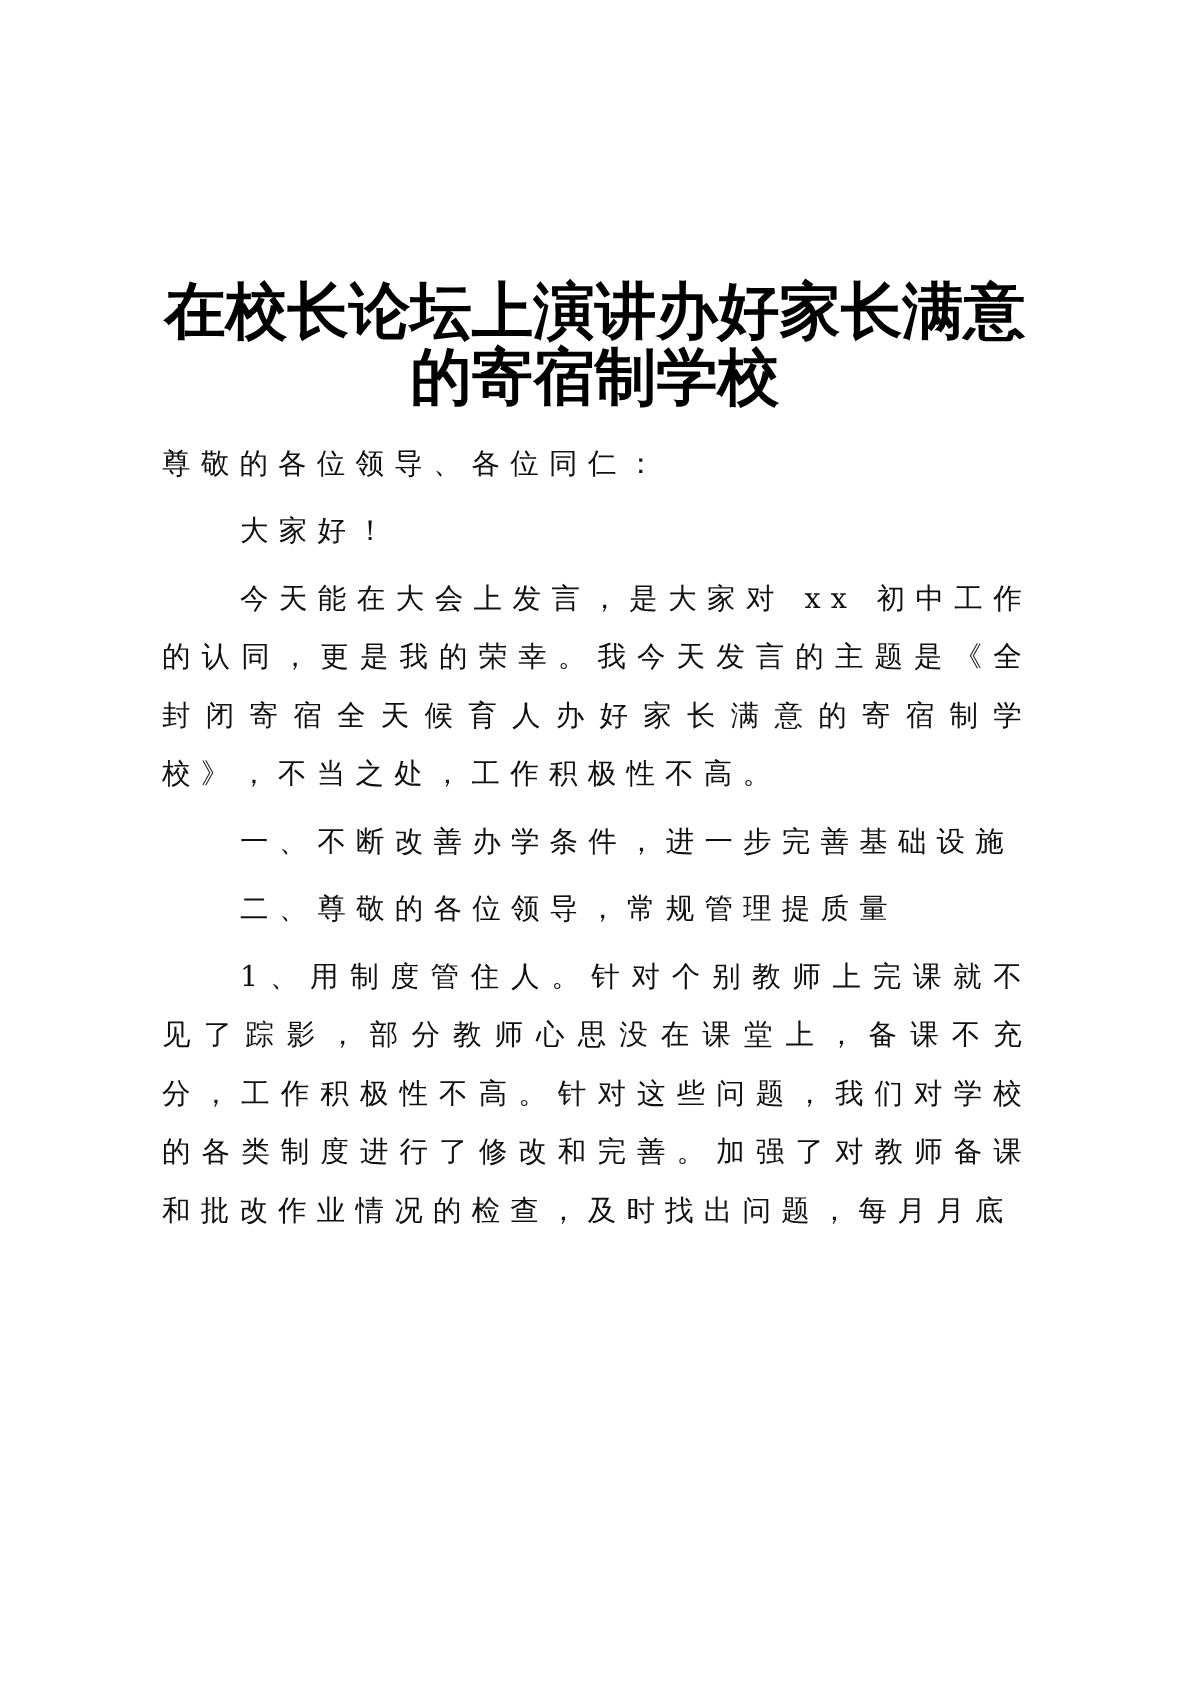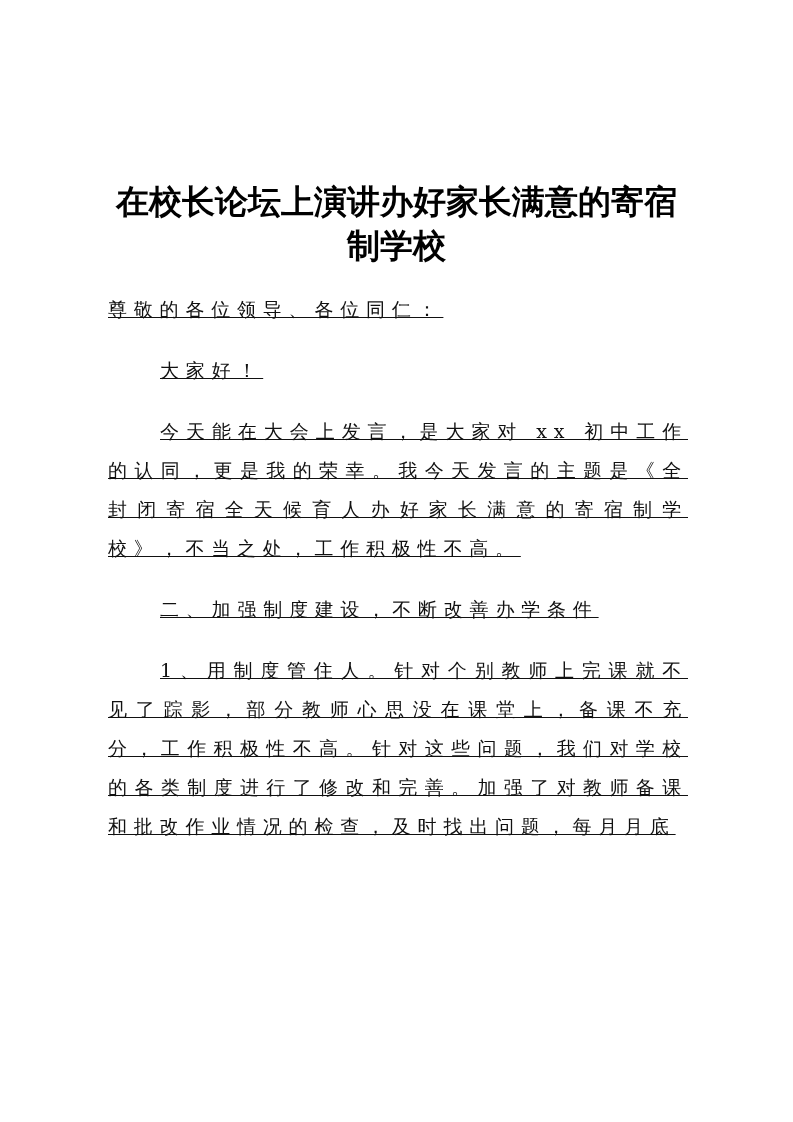"在校长论坛上演讲办好家长满意的寄宿制学校" .title { font-size: 33px -> 41px }
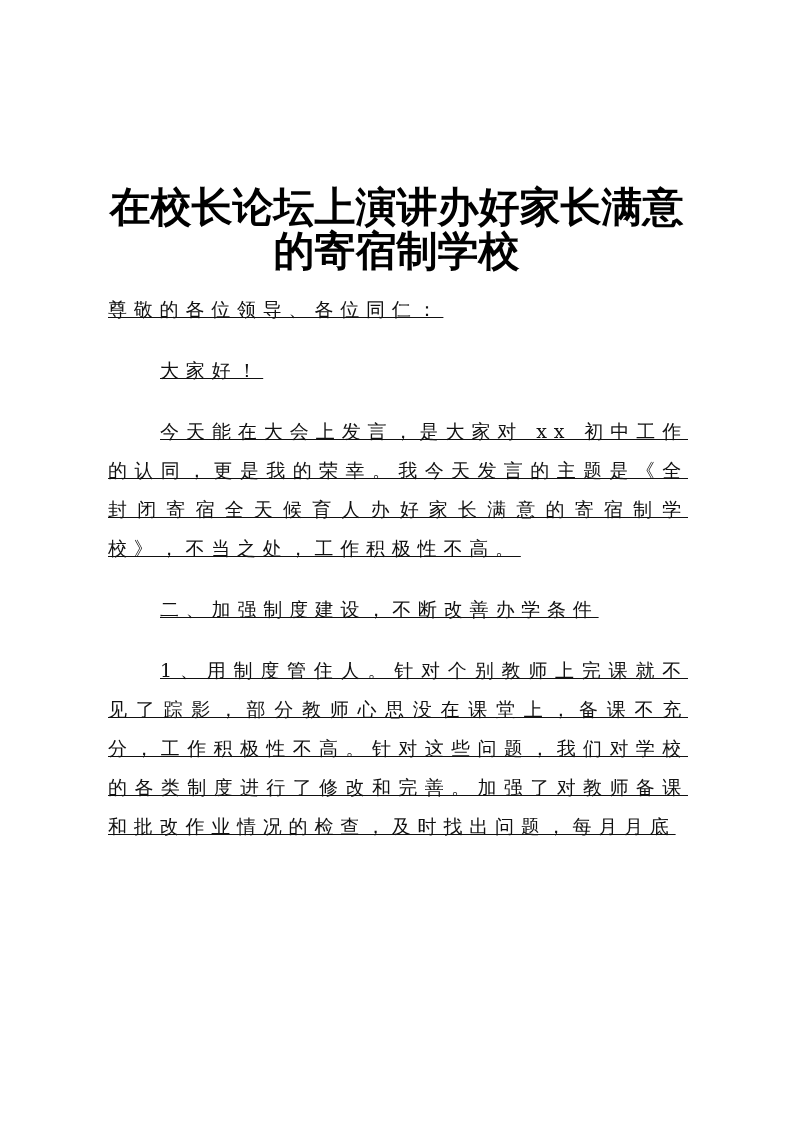"尊敬的各位领导、各位同仁：" .p { text-decoration: underline -> none }
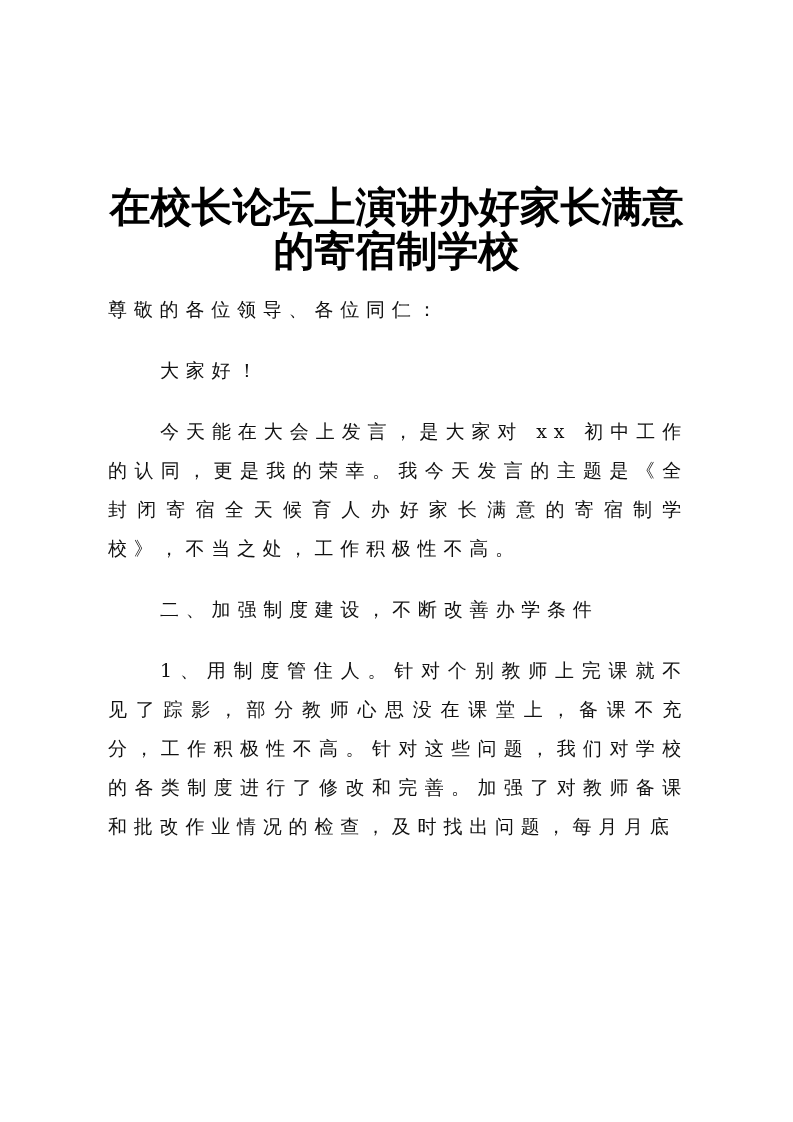"大家好！" .gap { margin-top: 22px -> 6px }
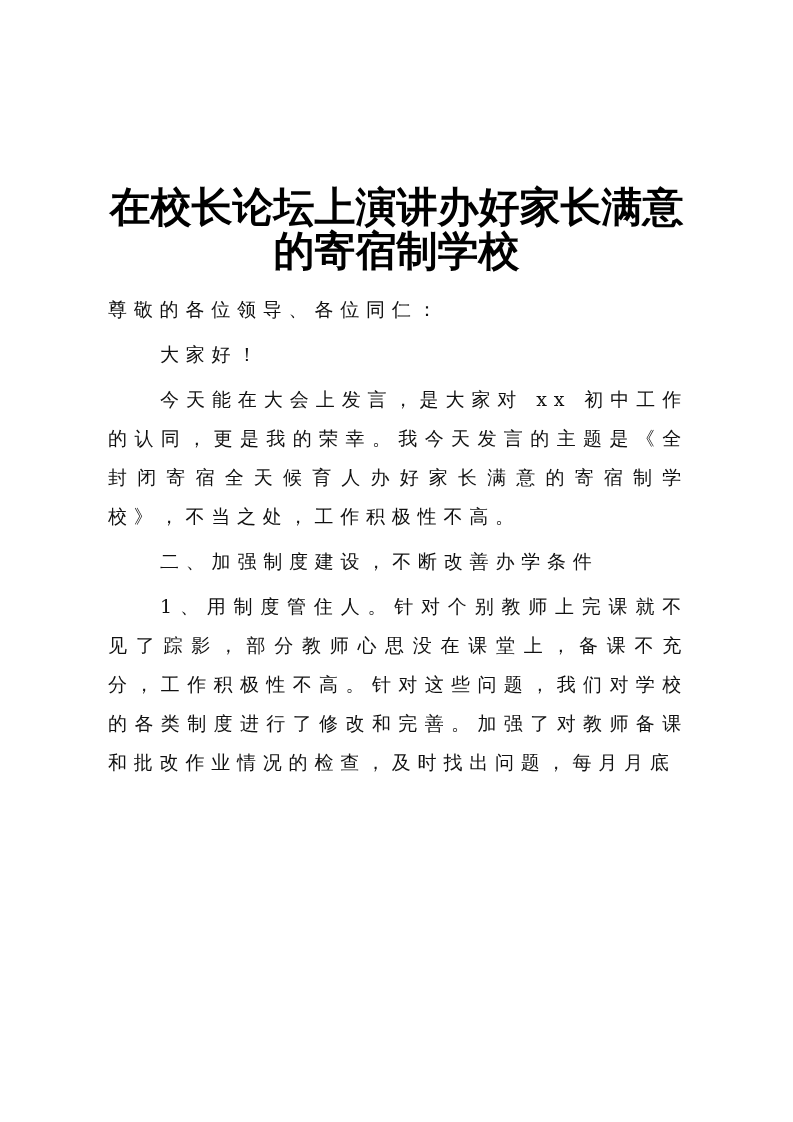"一、不断改善办学条件，进一步完善基础设施" p.p { html: none -> <p>一、不断改善办学条件，进一步完善基础设施</p> }
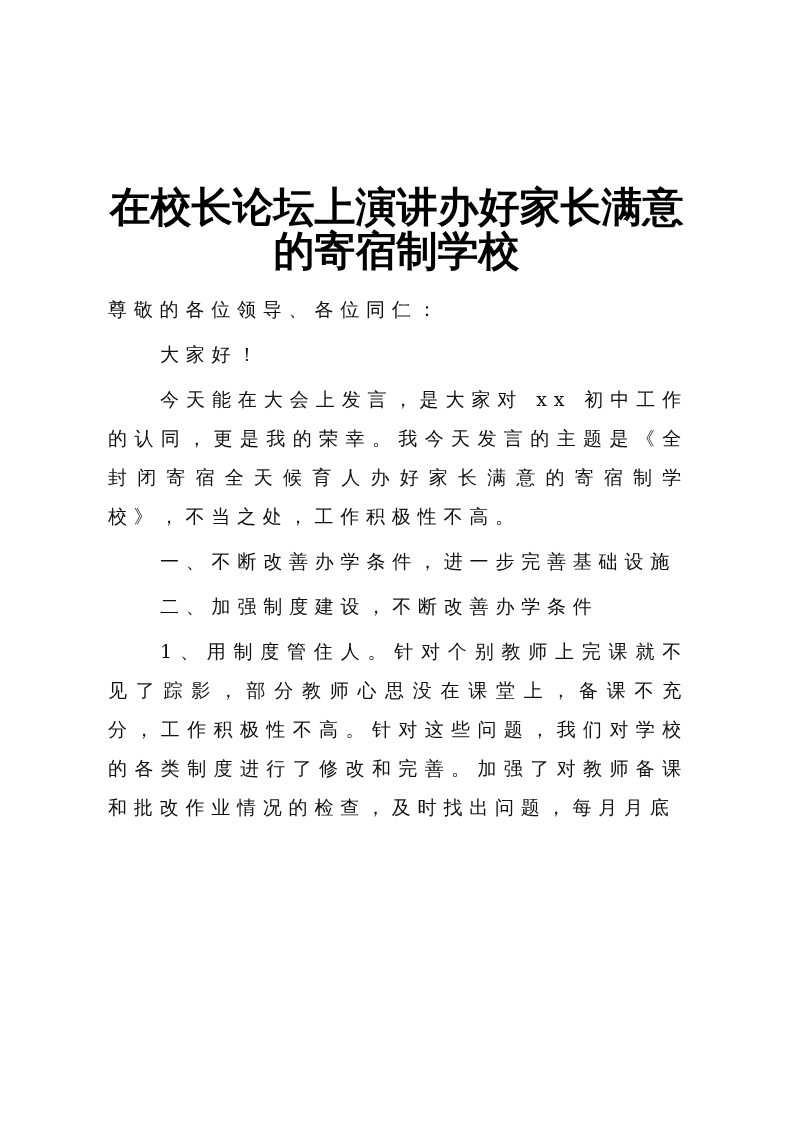"二、加强制度建设，不断改善办学条件" p.p { text: 加强制度建设，不断改善办学条件 -> 尊敬的各位领导，常规管理提质量 }
